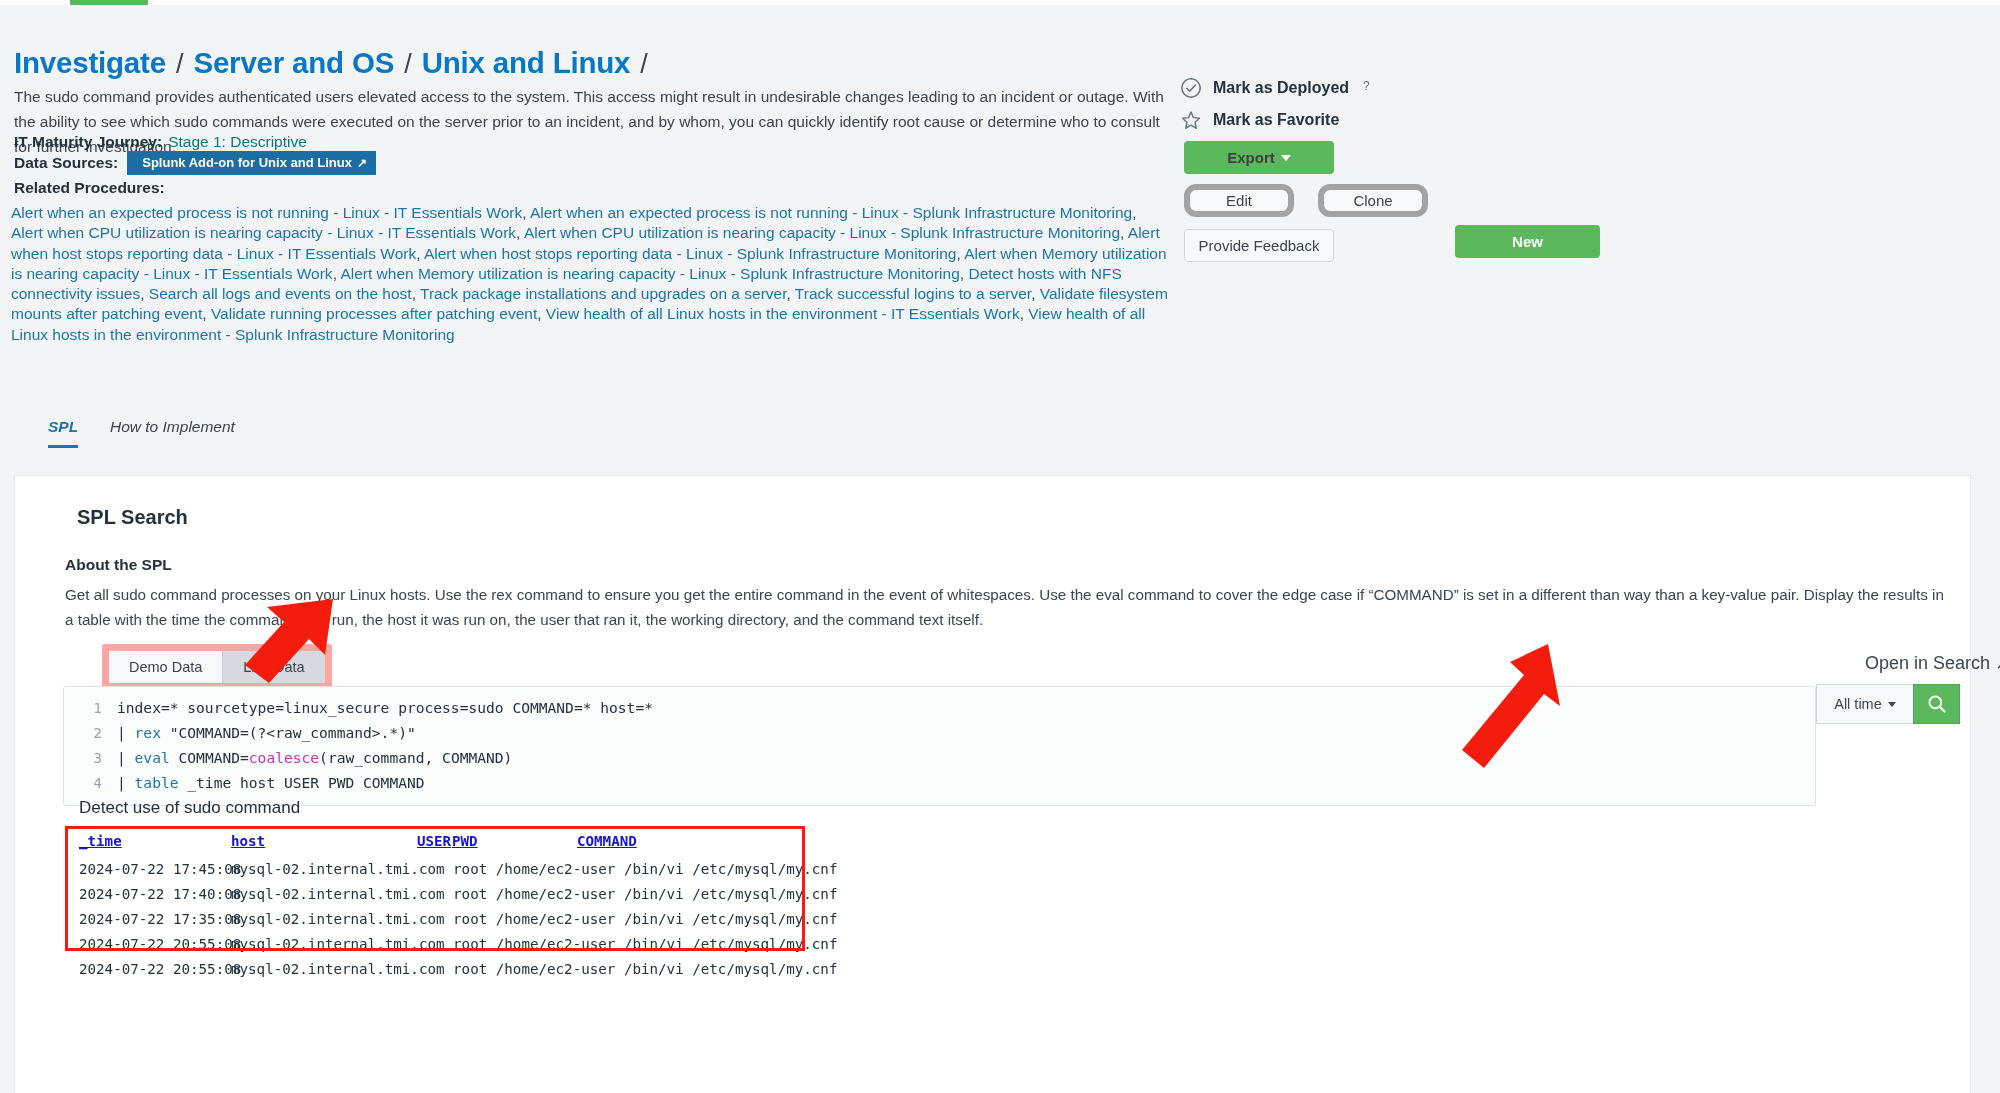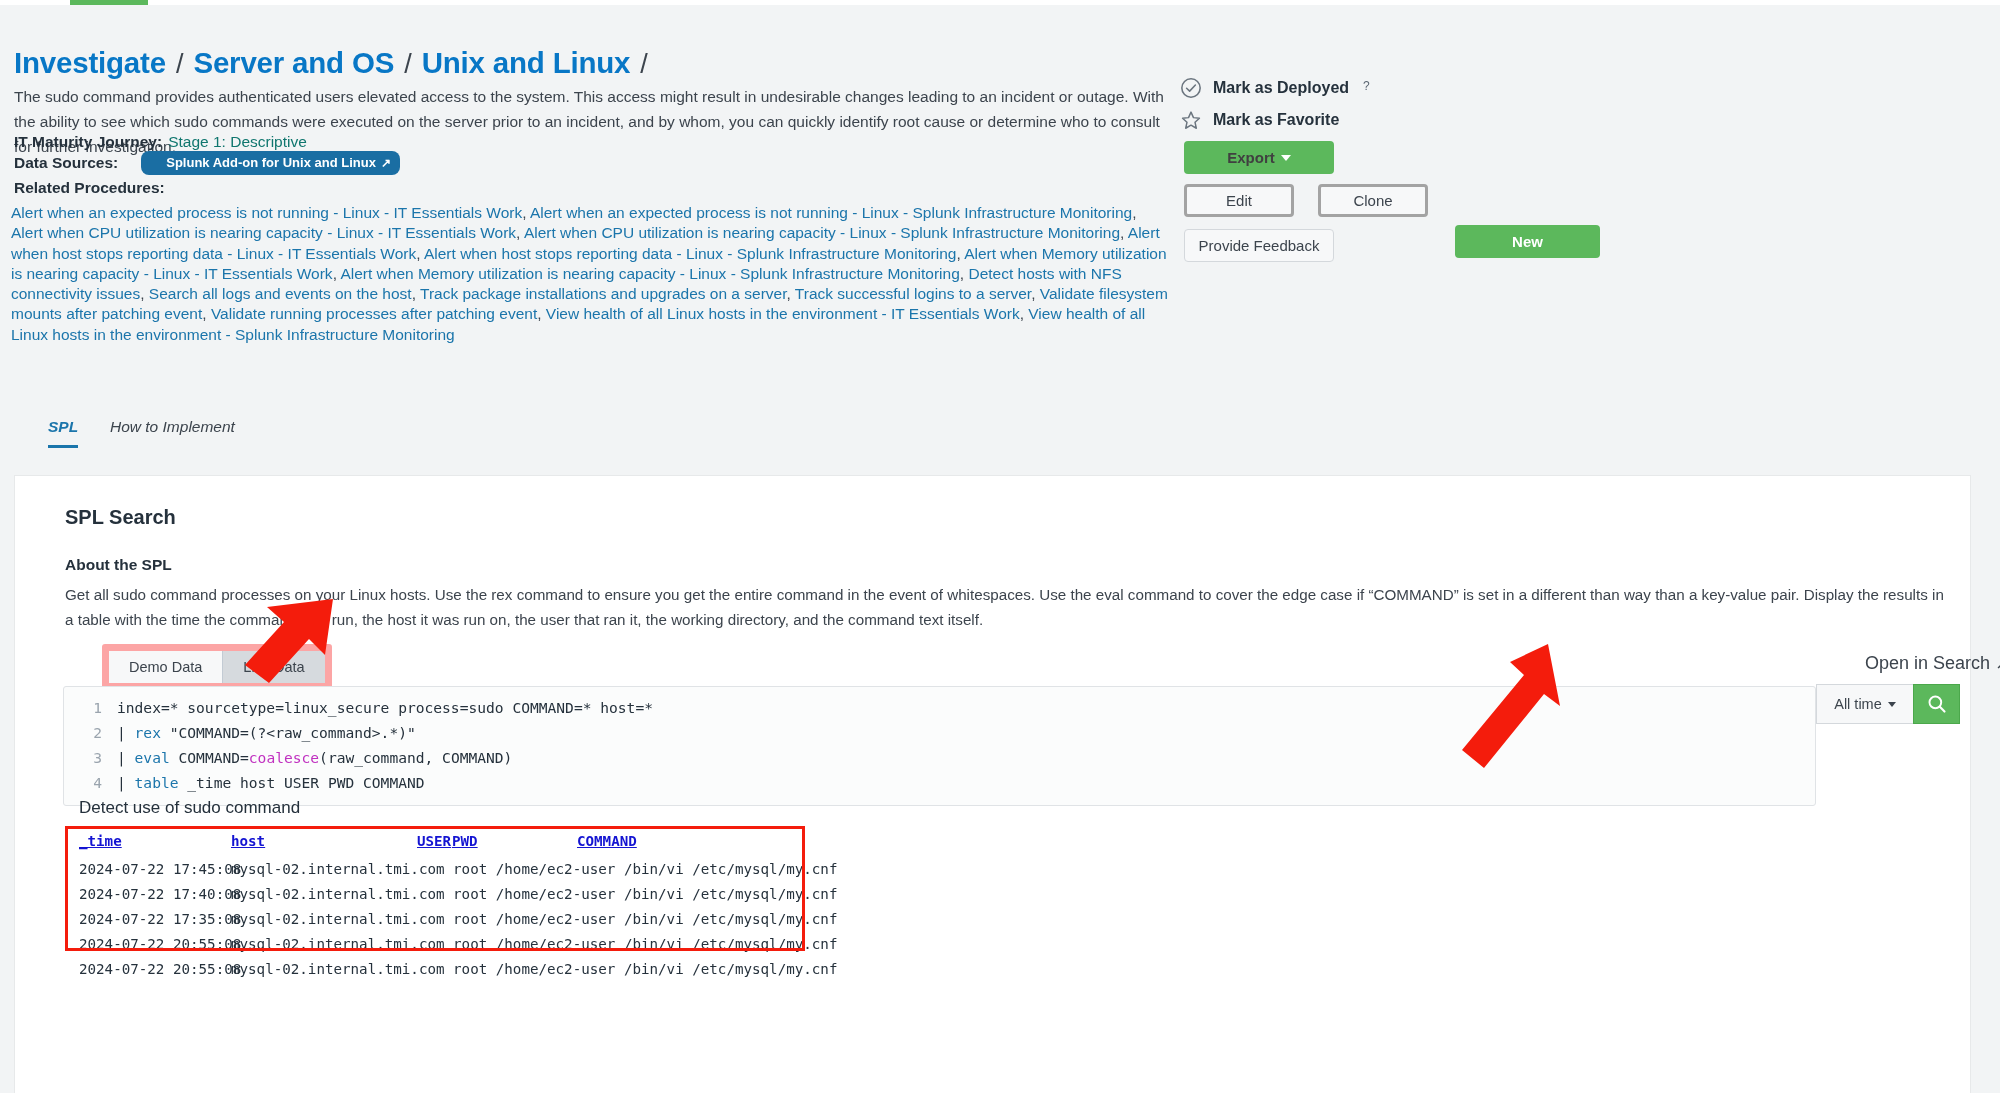"Splunk Add-on for Unix and" .badge { border-radius: 8px -> 0; margin-left: 23px -> 9px; padding: 4px 9px 5px 25px -> 4px 9px 5px 15px }
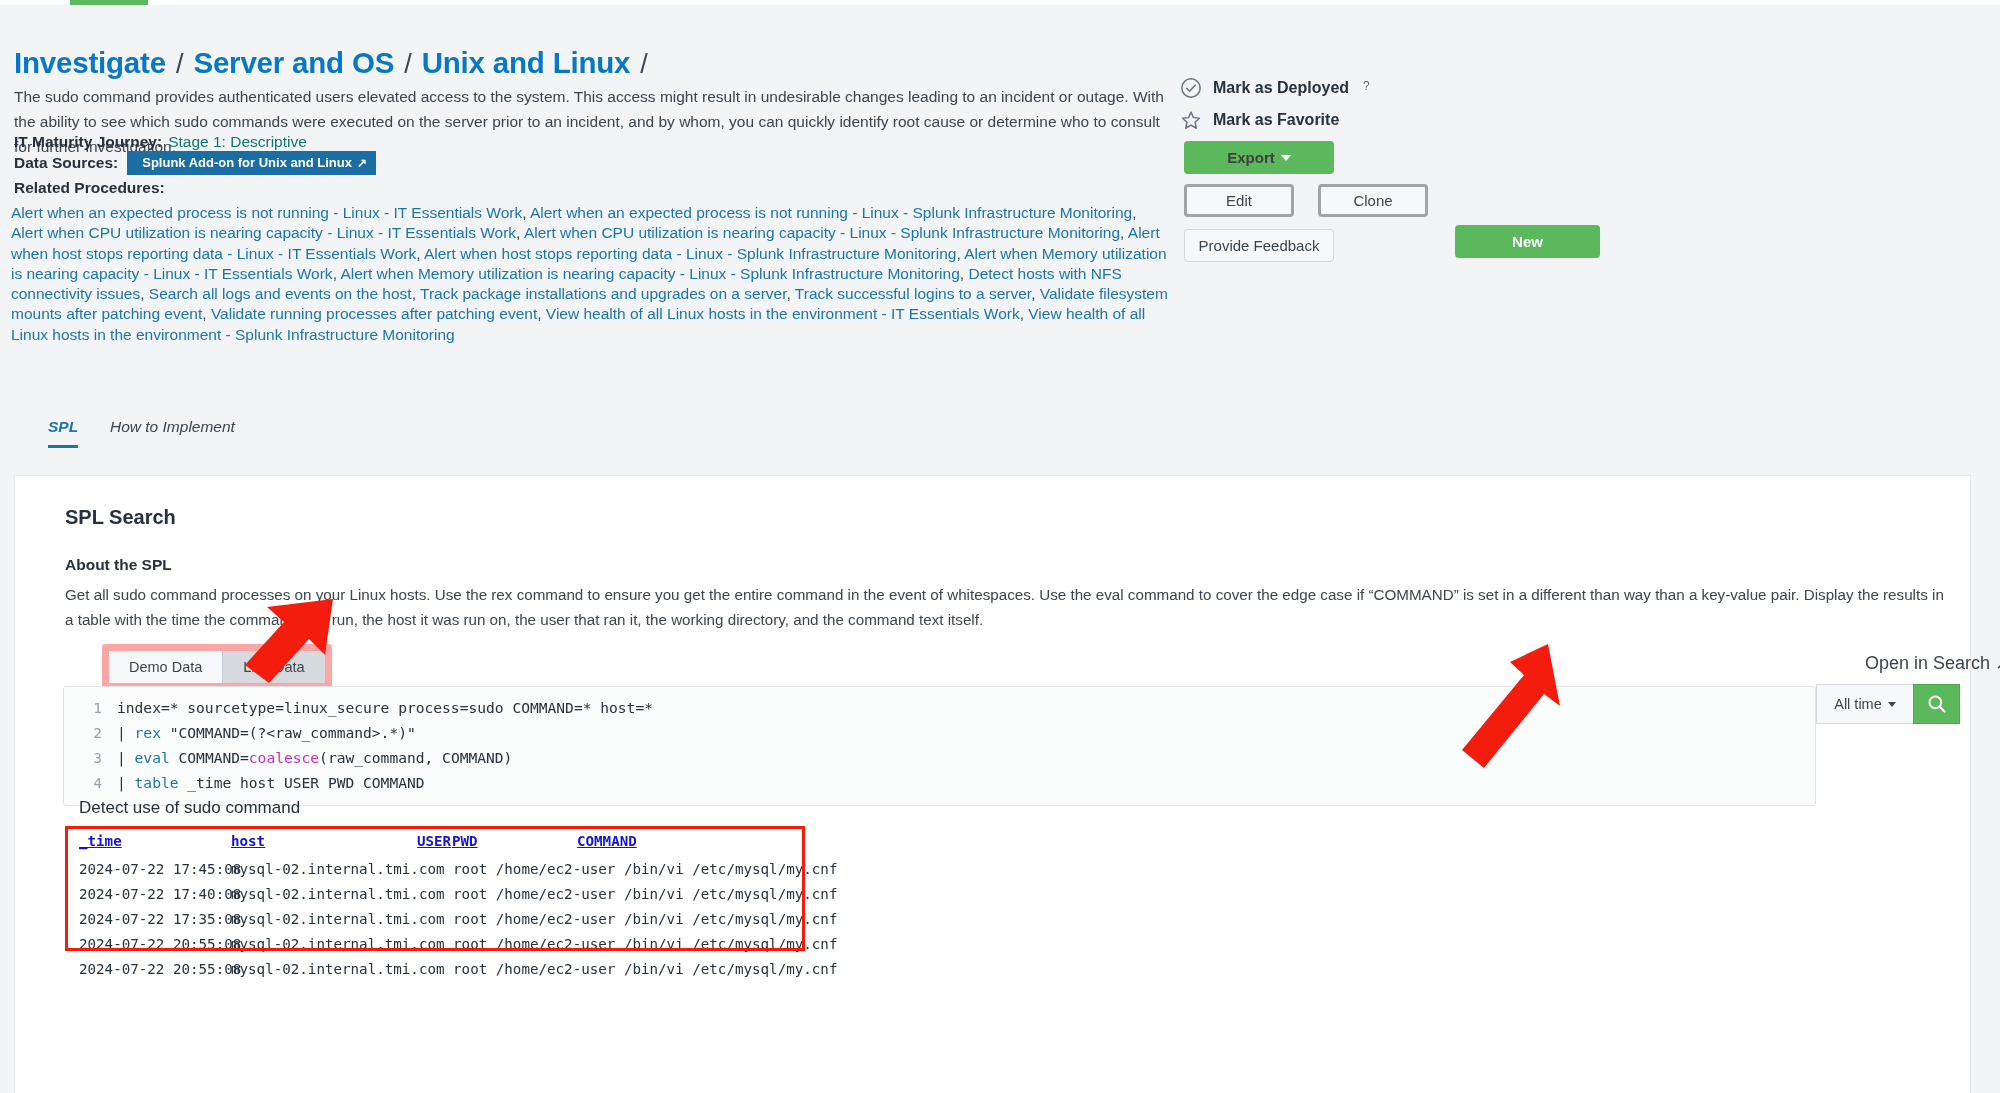"Edit" .btn-plain { border: 3px solid #a3a3a3 -> 6px solid #a3a3a3; border-radius: 4px -> 12px }
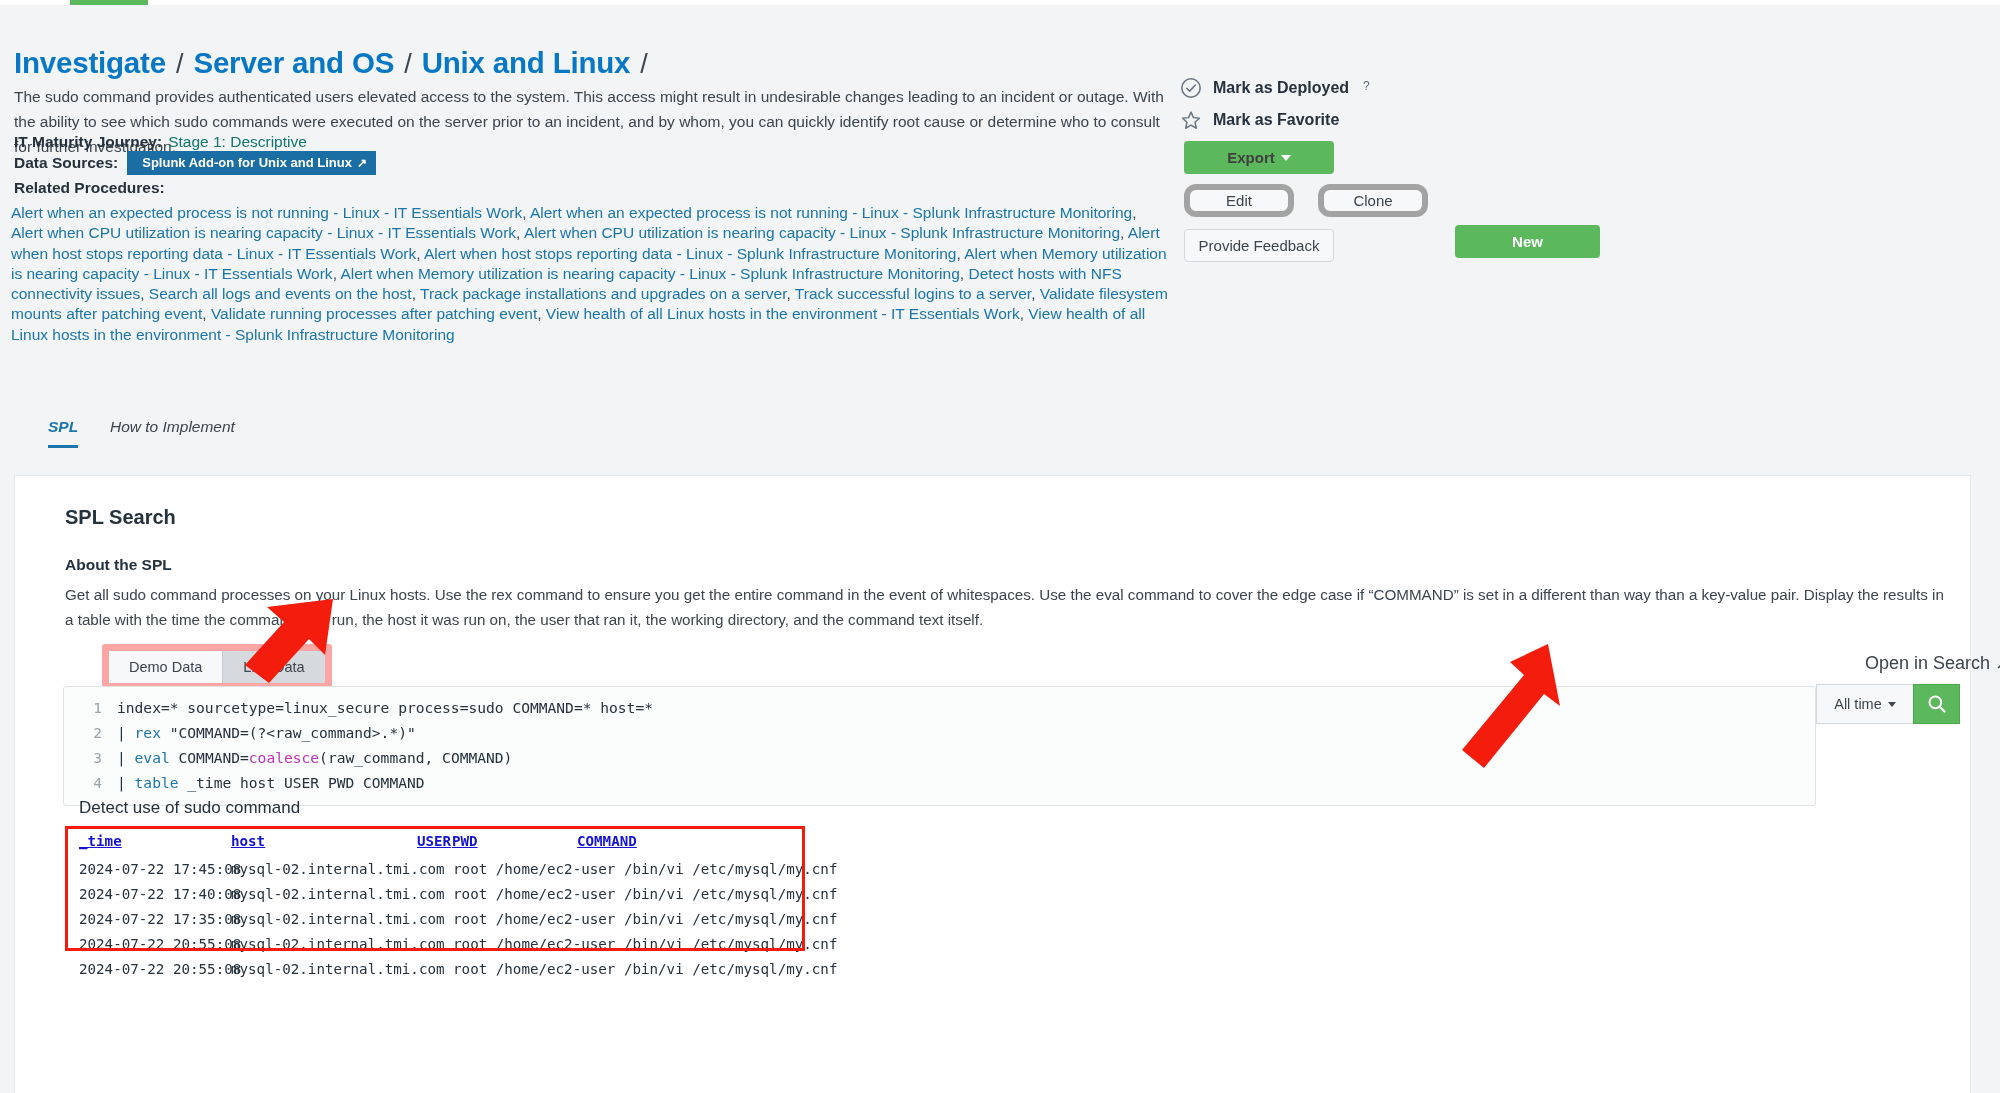"SPL Search" .card-title { left: 50px -> 62px }
